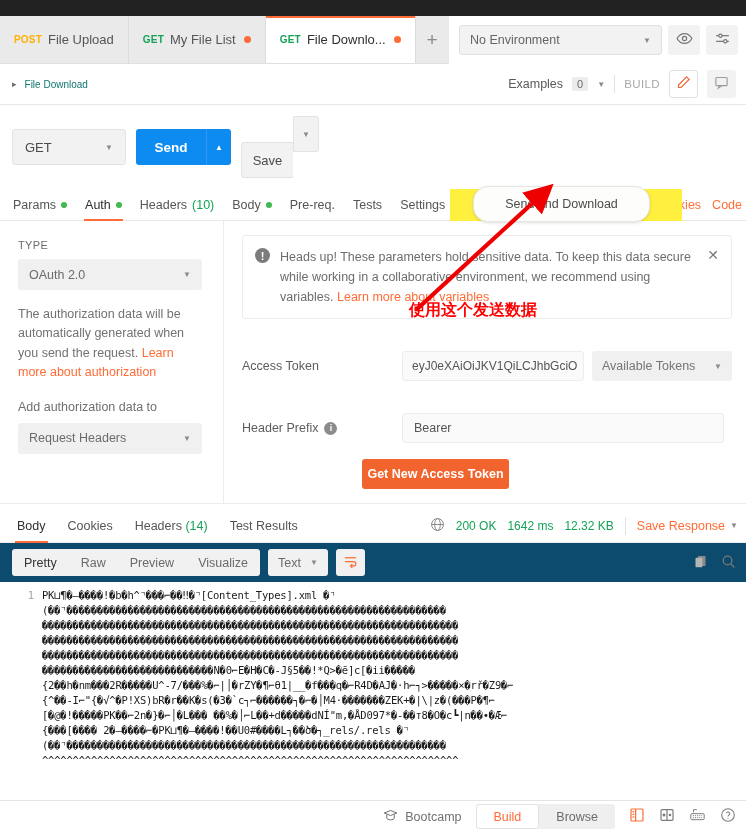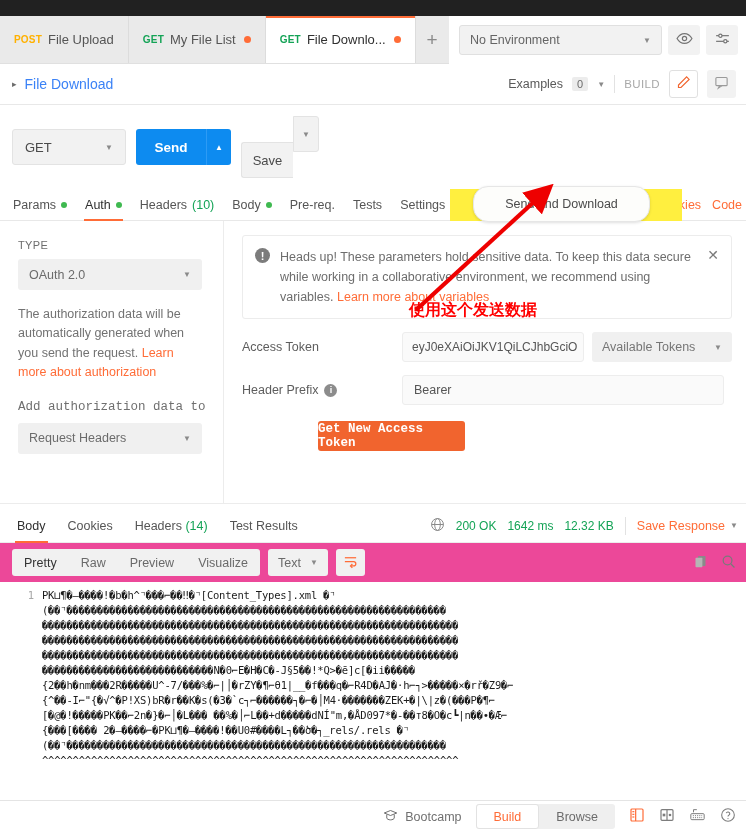"File Download" .req-title { color: #3b82f6 -> #0f766e; font-size: 14px -> 10px }
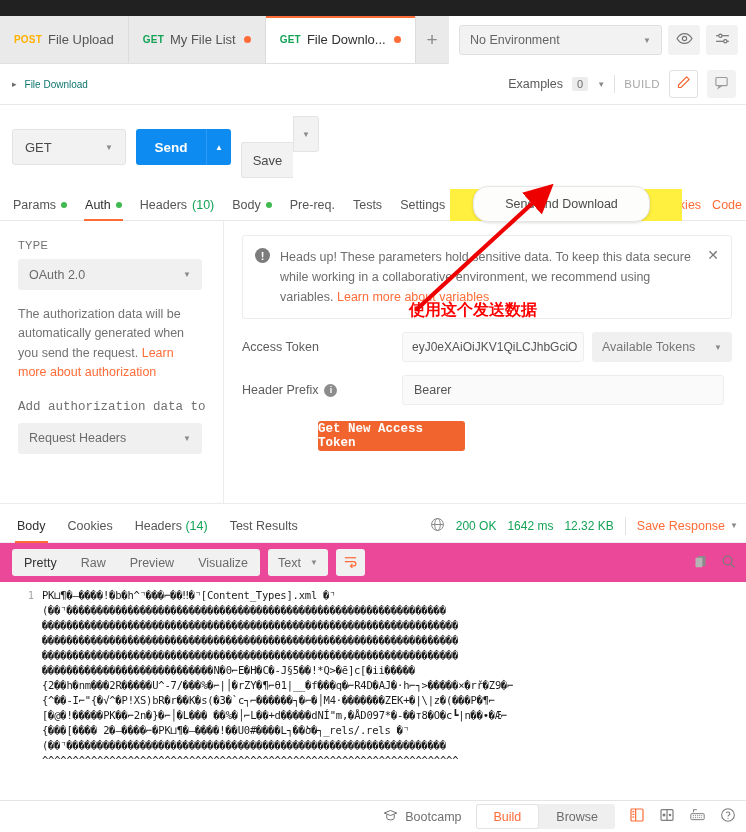"Access Token" .field-row { margin-top: 13px -> 32px }
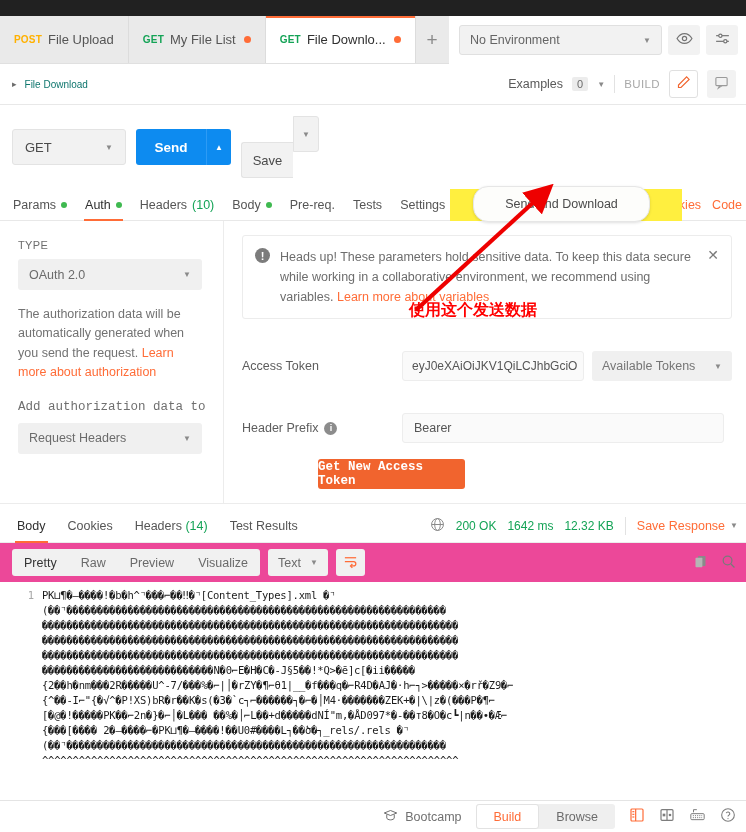"Add authorization data to" .addauth-lbl { font-family: Liberation Mono, monospace -> none }
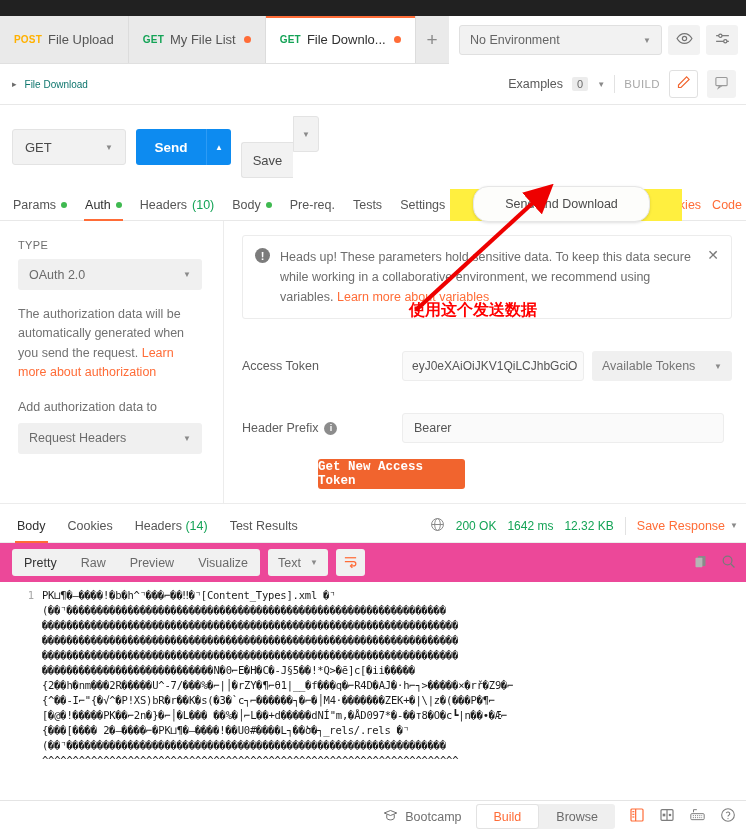"Get New Access Token" .get-token-btn { font-family: Liberation Mono, monospace -> none; margin-left: 76px -> 120px }
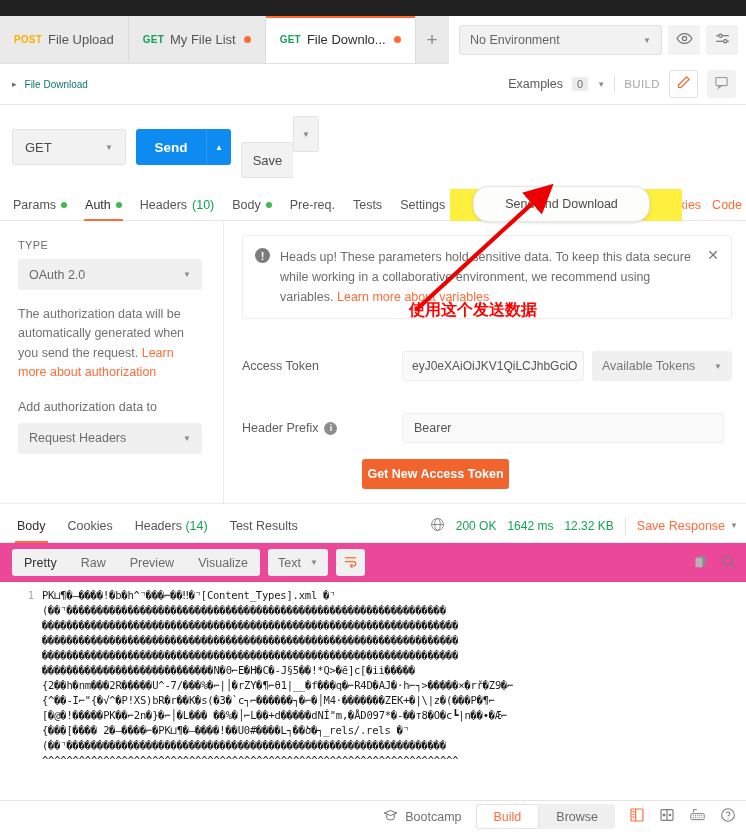"Pretty" .view-toolbar { background: #ec4899 -> #0c4a6e }
